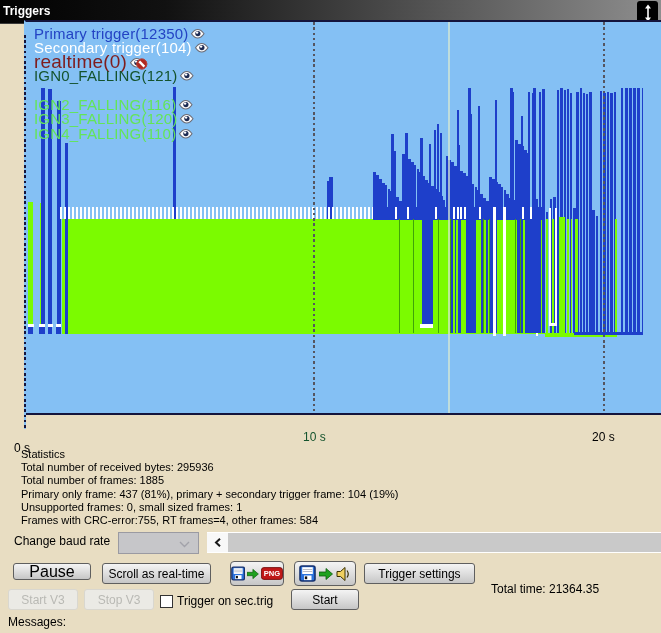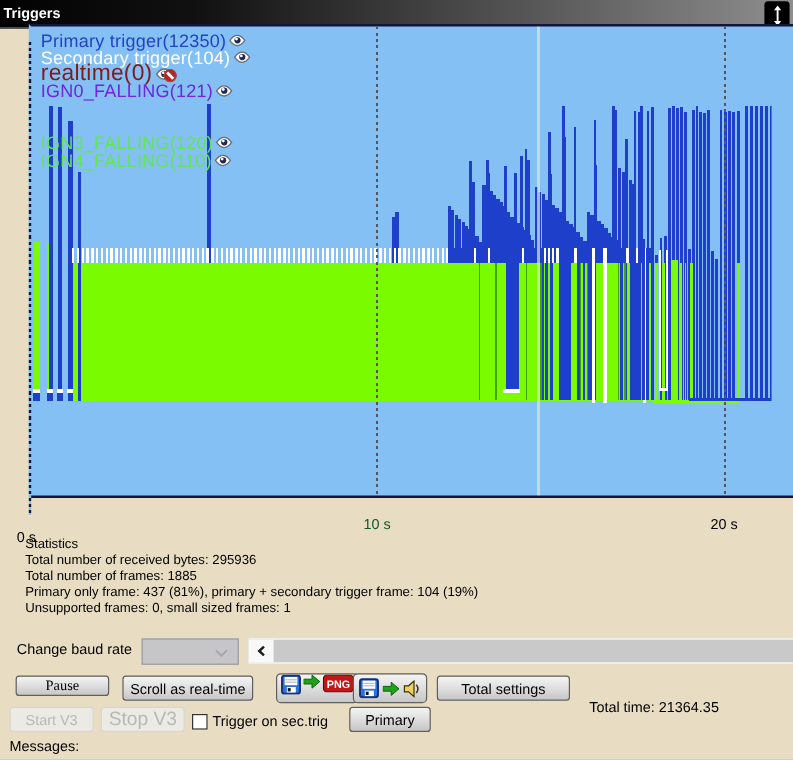"IGN0_FALLING(121)" div { color: #6d28d9 -> #14532d }
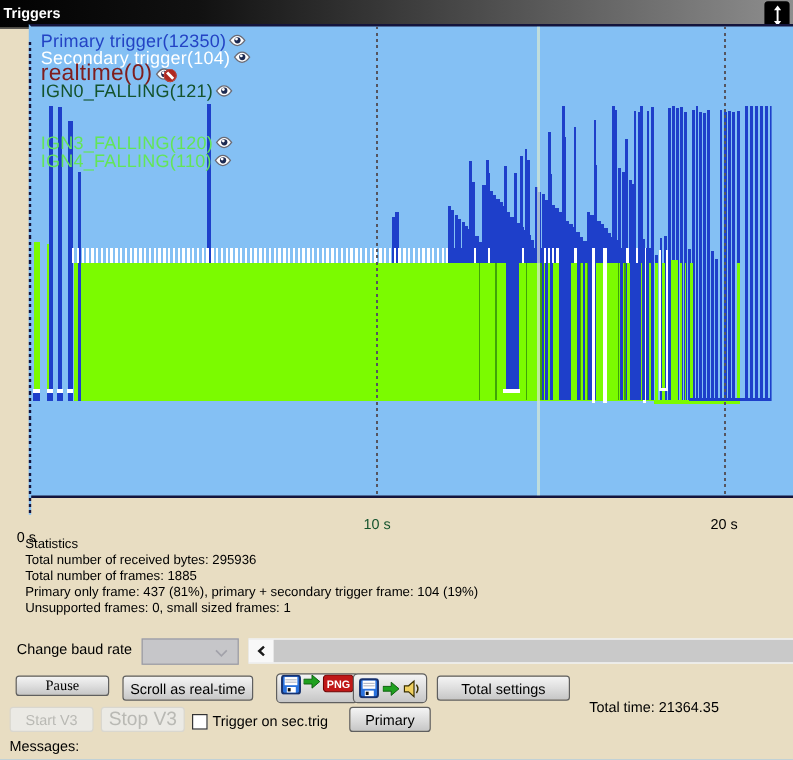"IGN2_FALLING(116)" div { html: none -> <div>IGN2_FALLING(116)<svg> <path></path> <circle></circle> <circle></circle> </svg></div> }
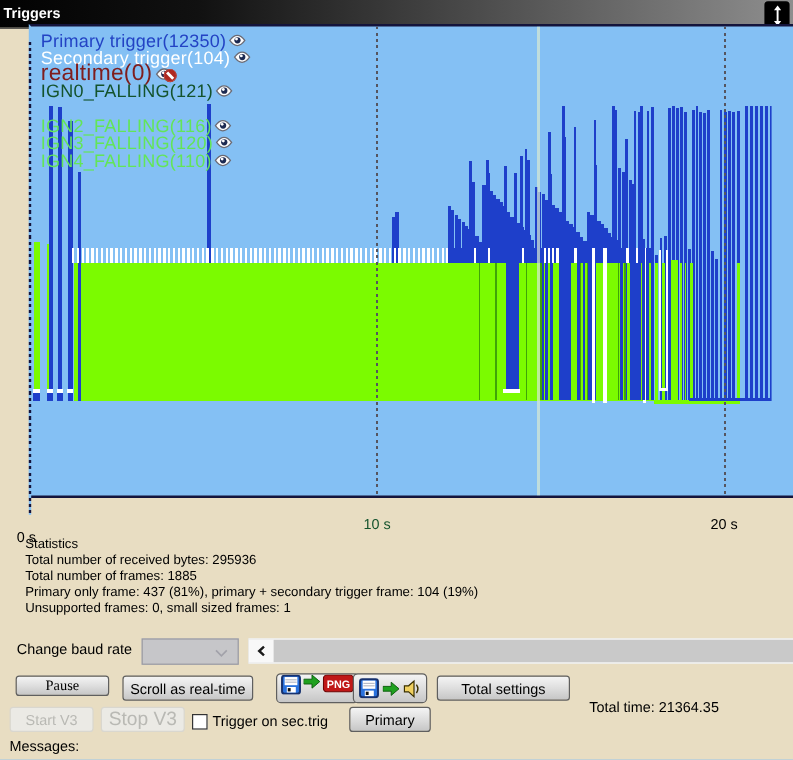"Frames with CRC-error:755, RT frames=4," div { html: none -> <div>Frames with CRC-error:755, RT frames=4, other frames: 584</div> }
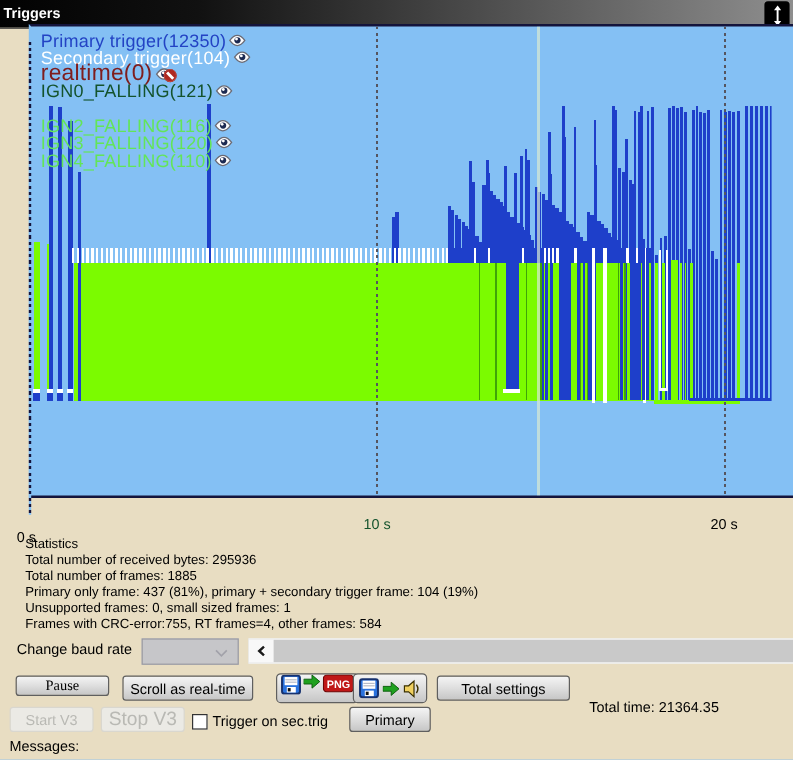"Pause" div { font-family: Liberation Serif, serif -> Liberation Sans, sans-serif; font-size: 12px -> 16px }
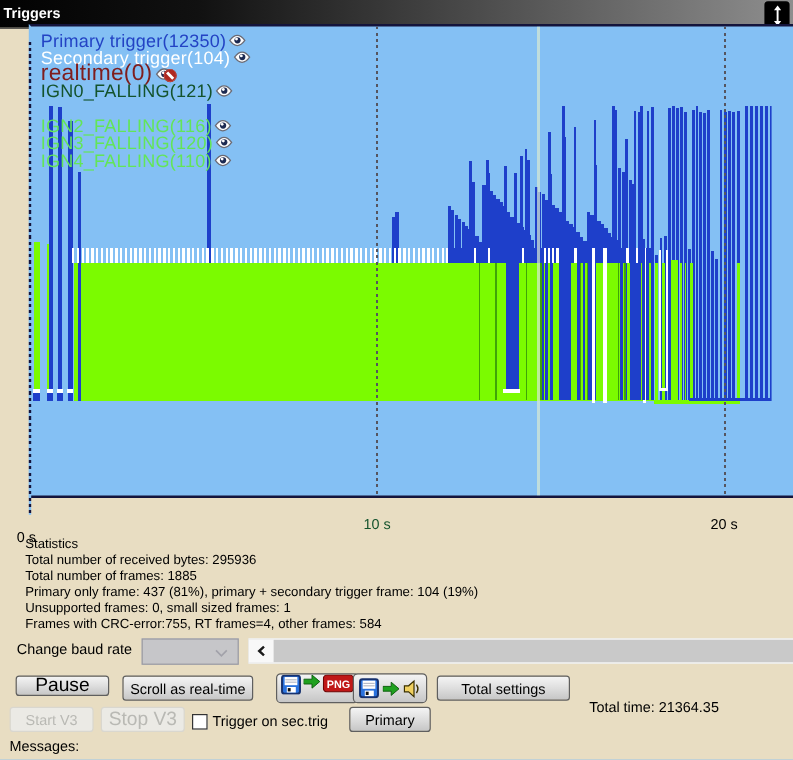"PNG" div { align-items: none -> center; width: 69px -> 54px }
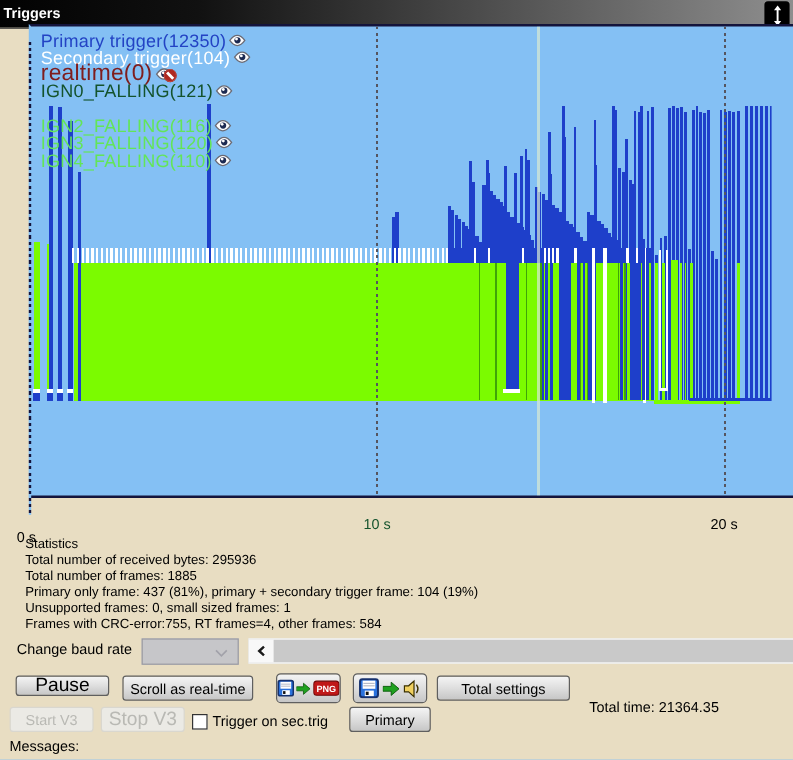"Total settings" div { text: Total -> Trigger }
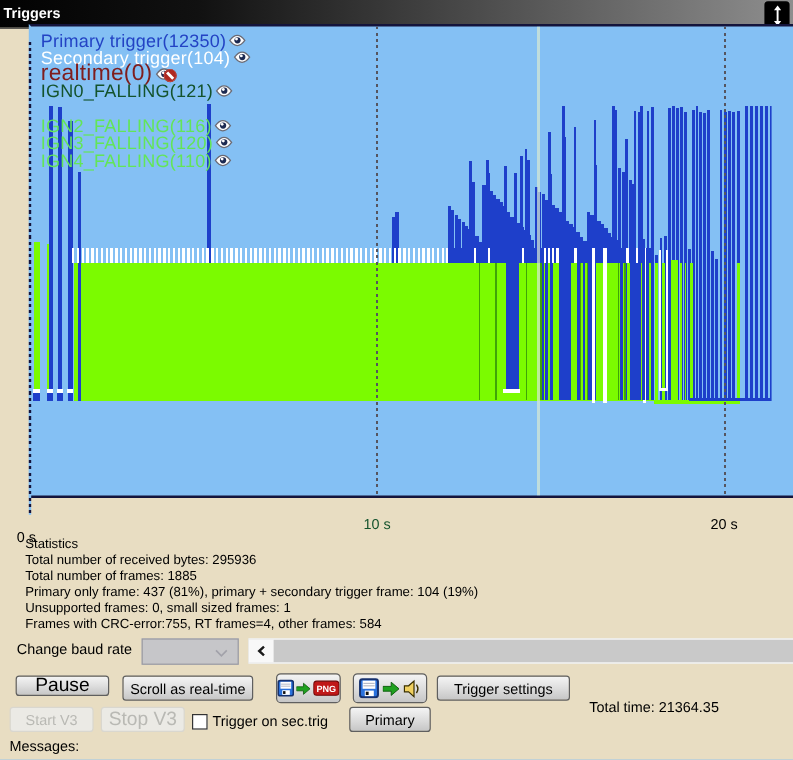"Stop V3" div { font-size: 16px -> 12px }
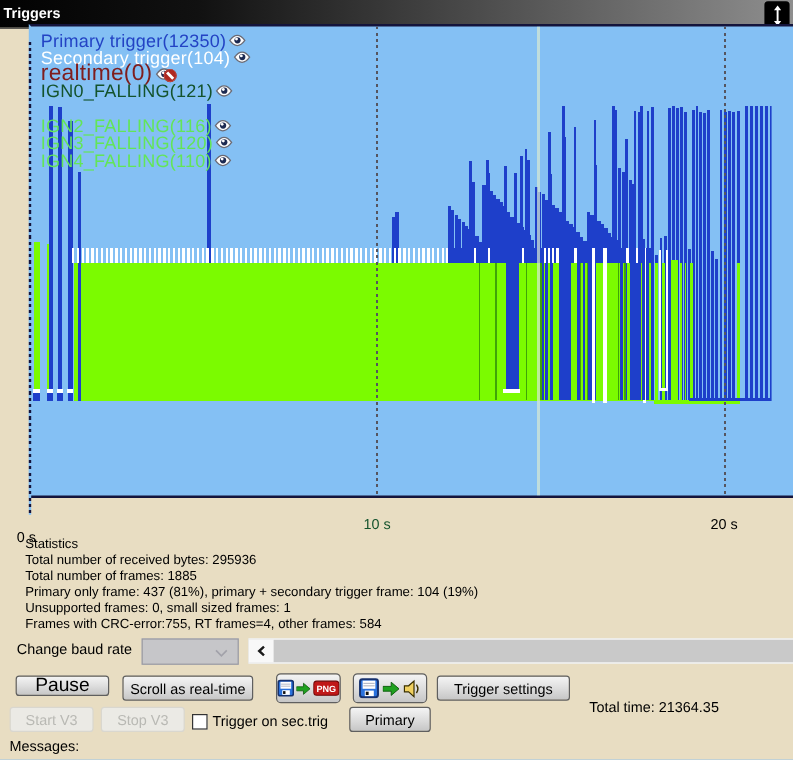"Primary" div { text: Primary -> Start }
